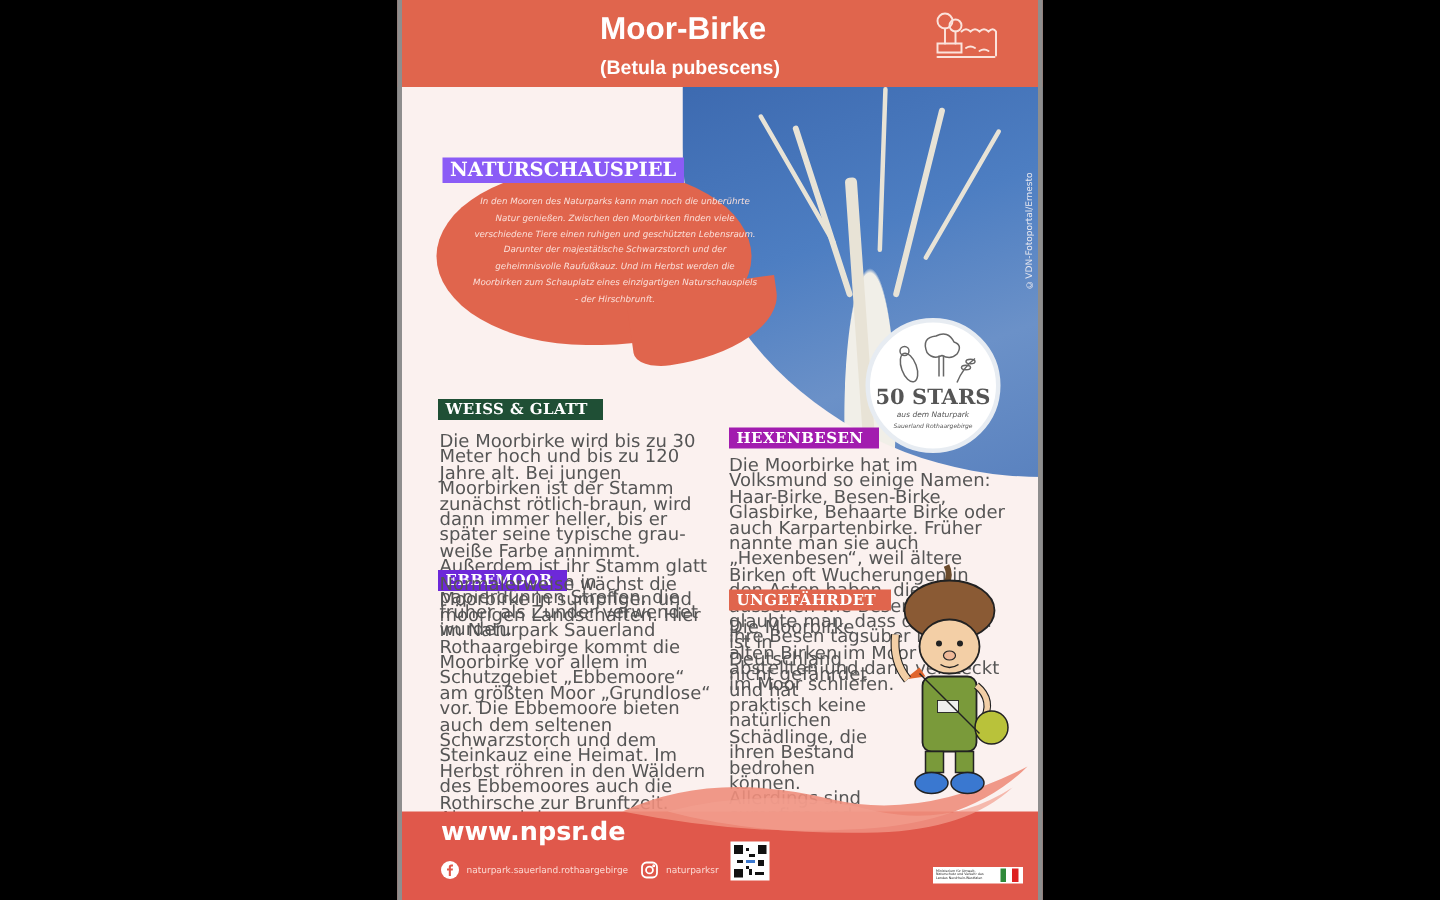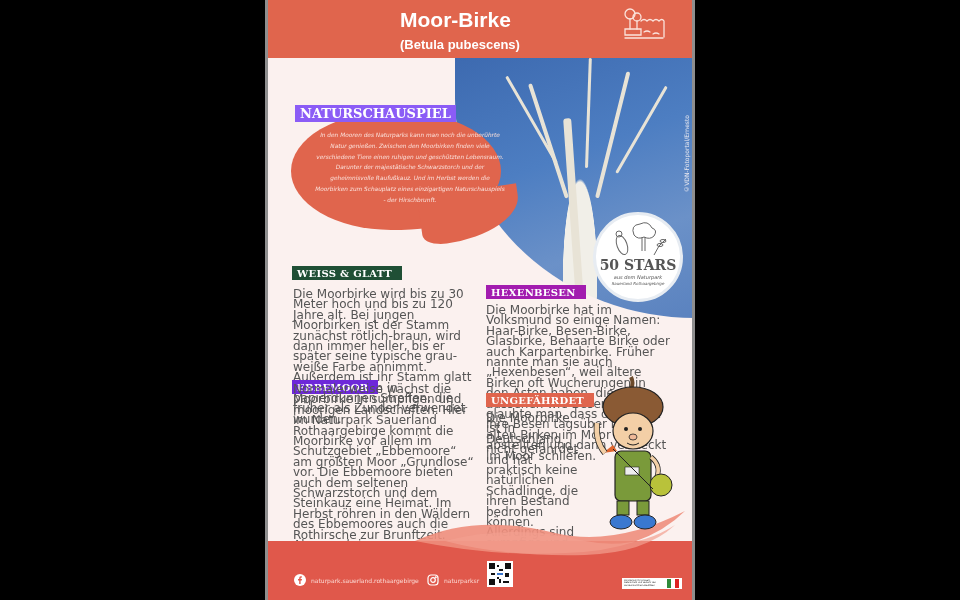"50 STARS" .stars-badge { left: 328px -> 312px }
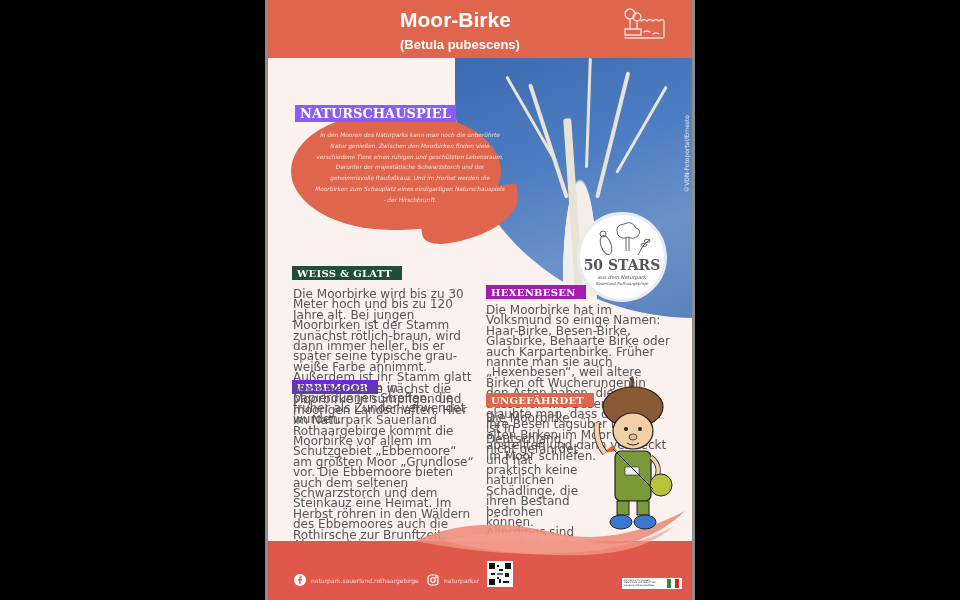"www.npsr.de" a.url { html: none -> <a>www.npsr.de</a> }
